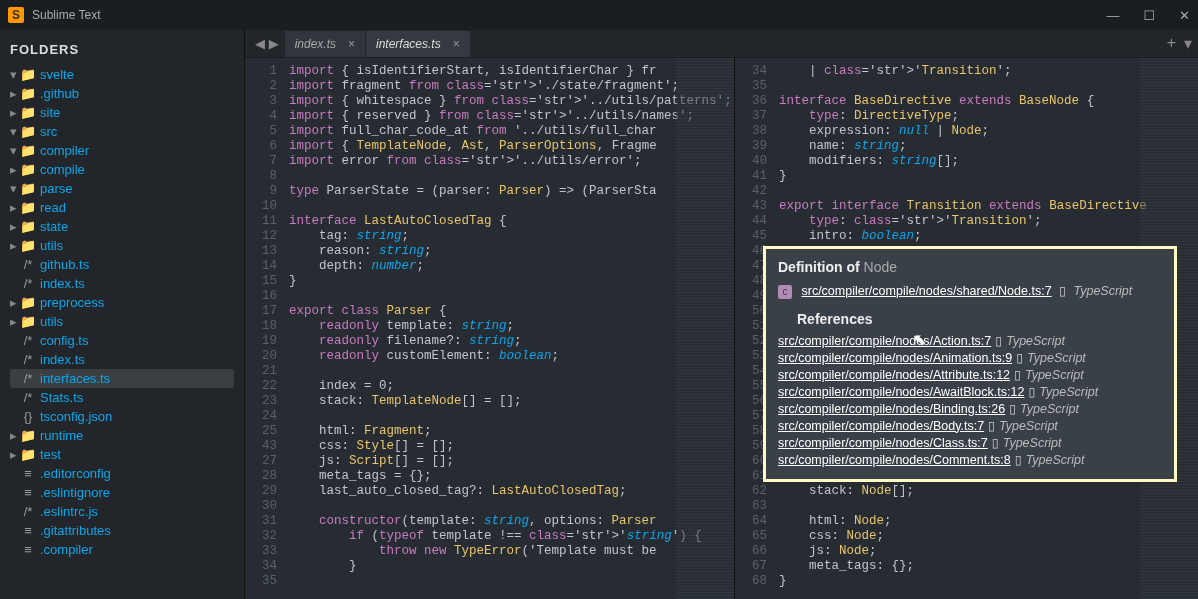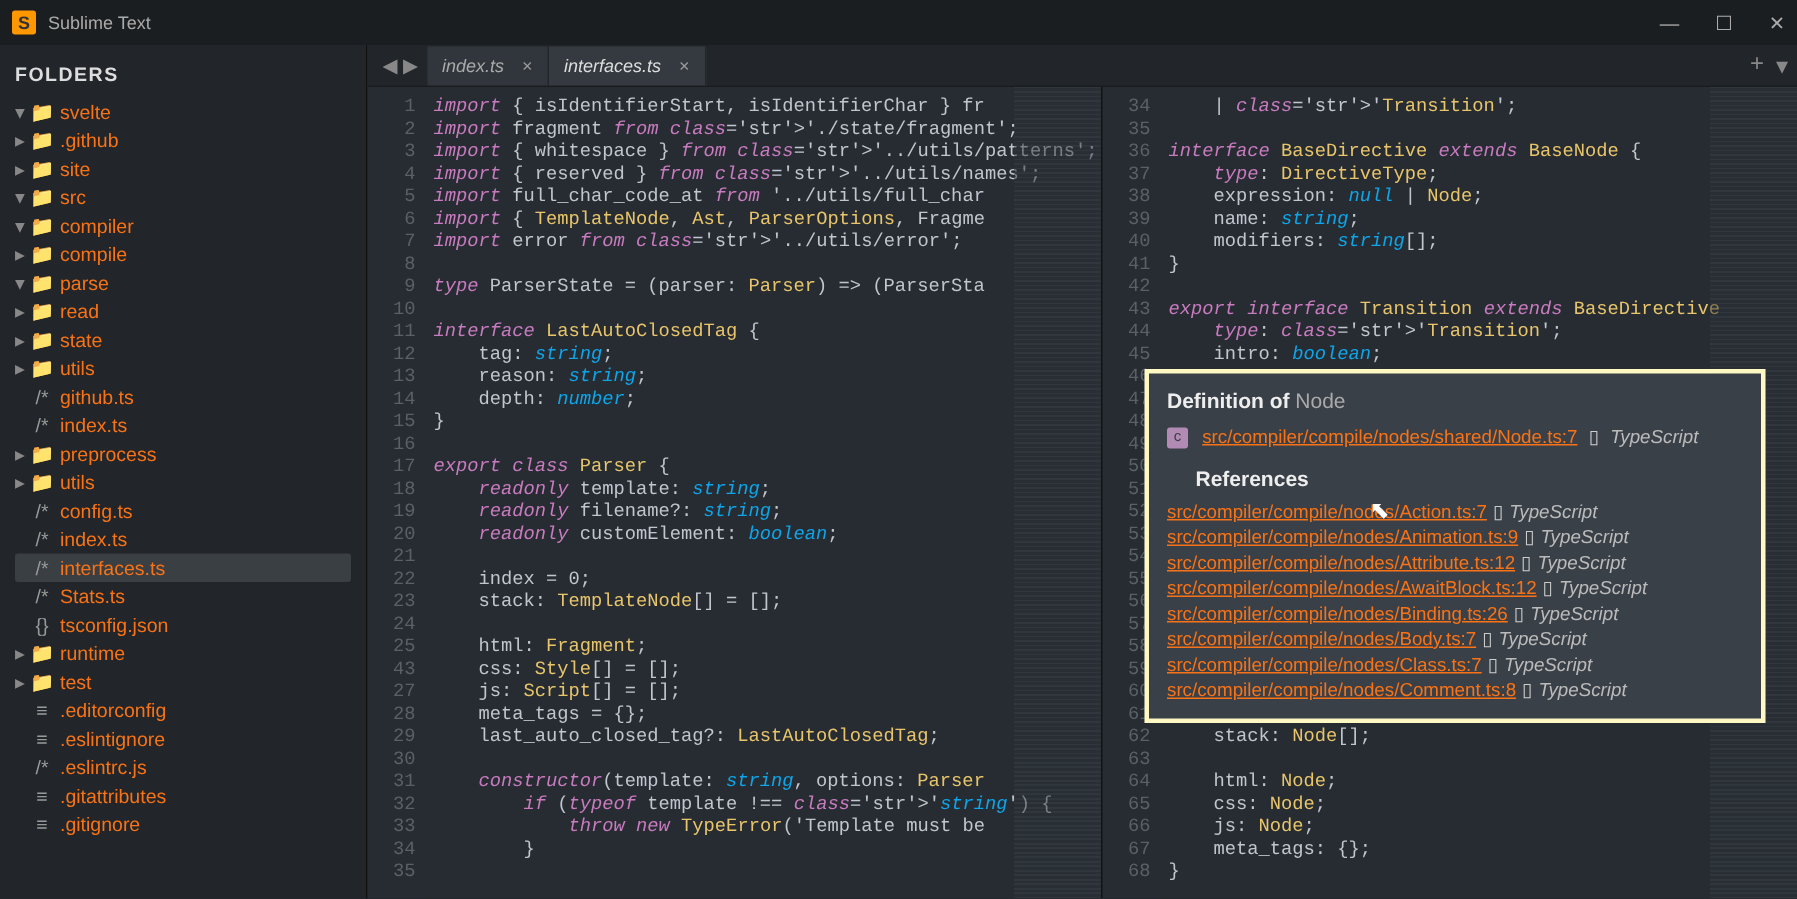"svelte" .tree .name { color: #f97316 -> #0ea5e9 }
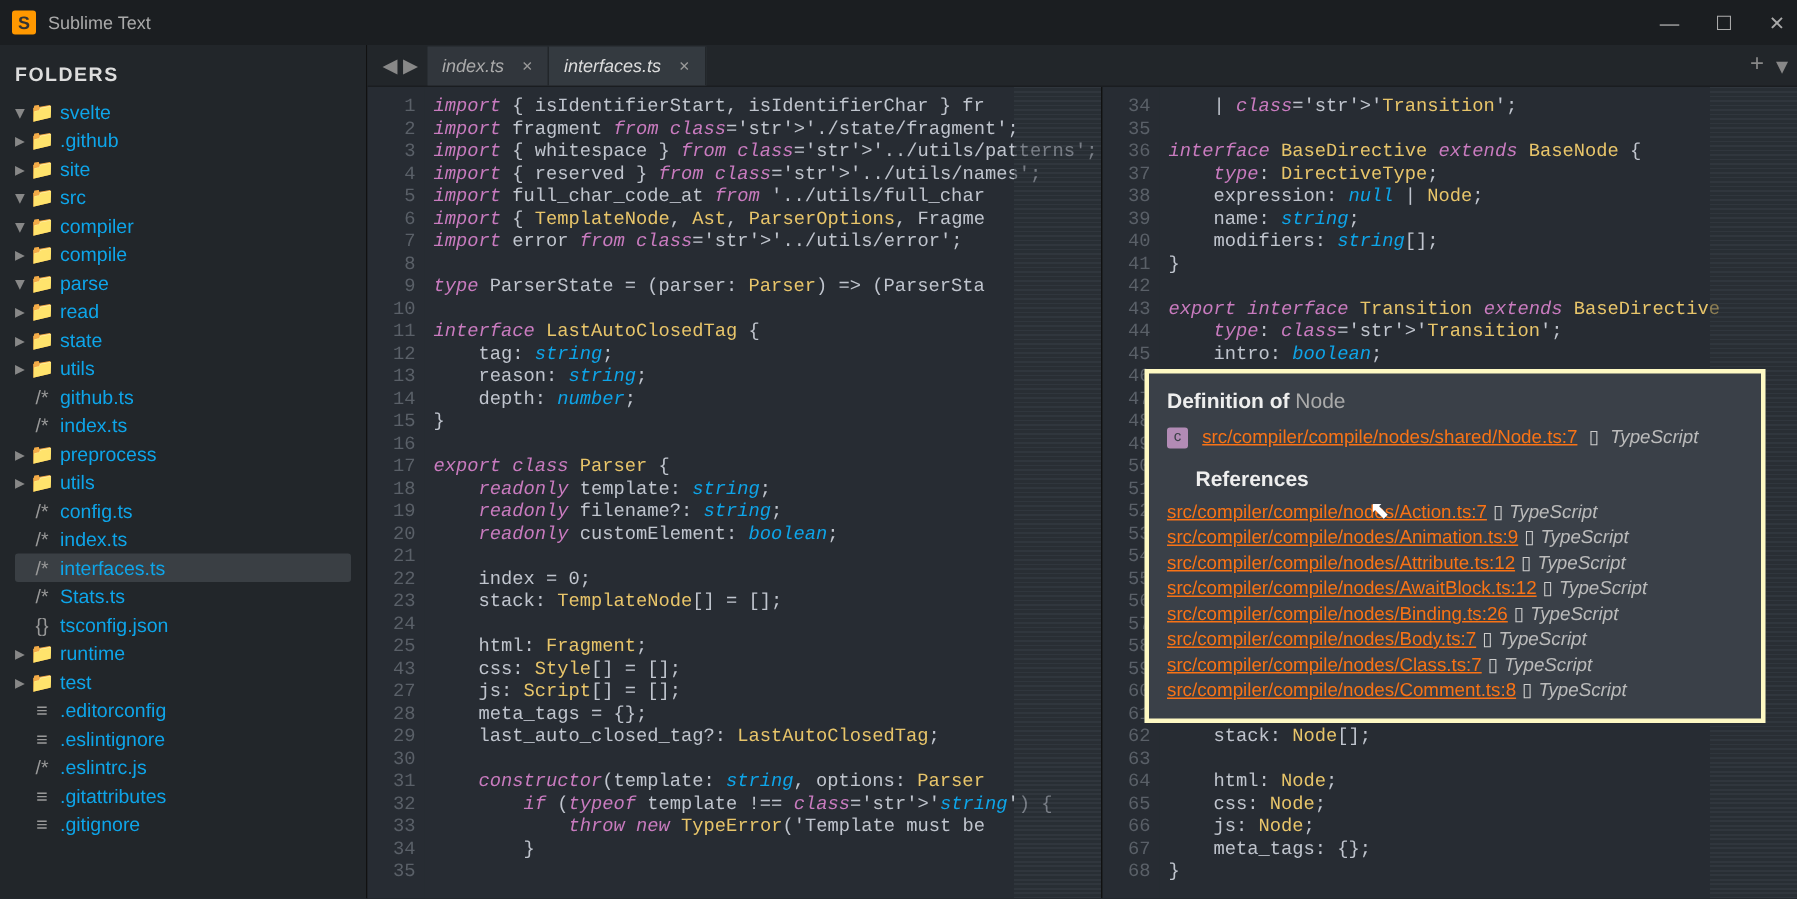"import" .kw { font-style: italic -> none }
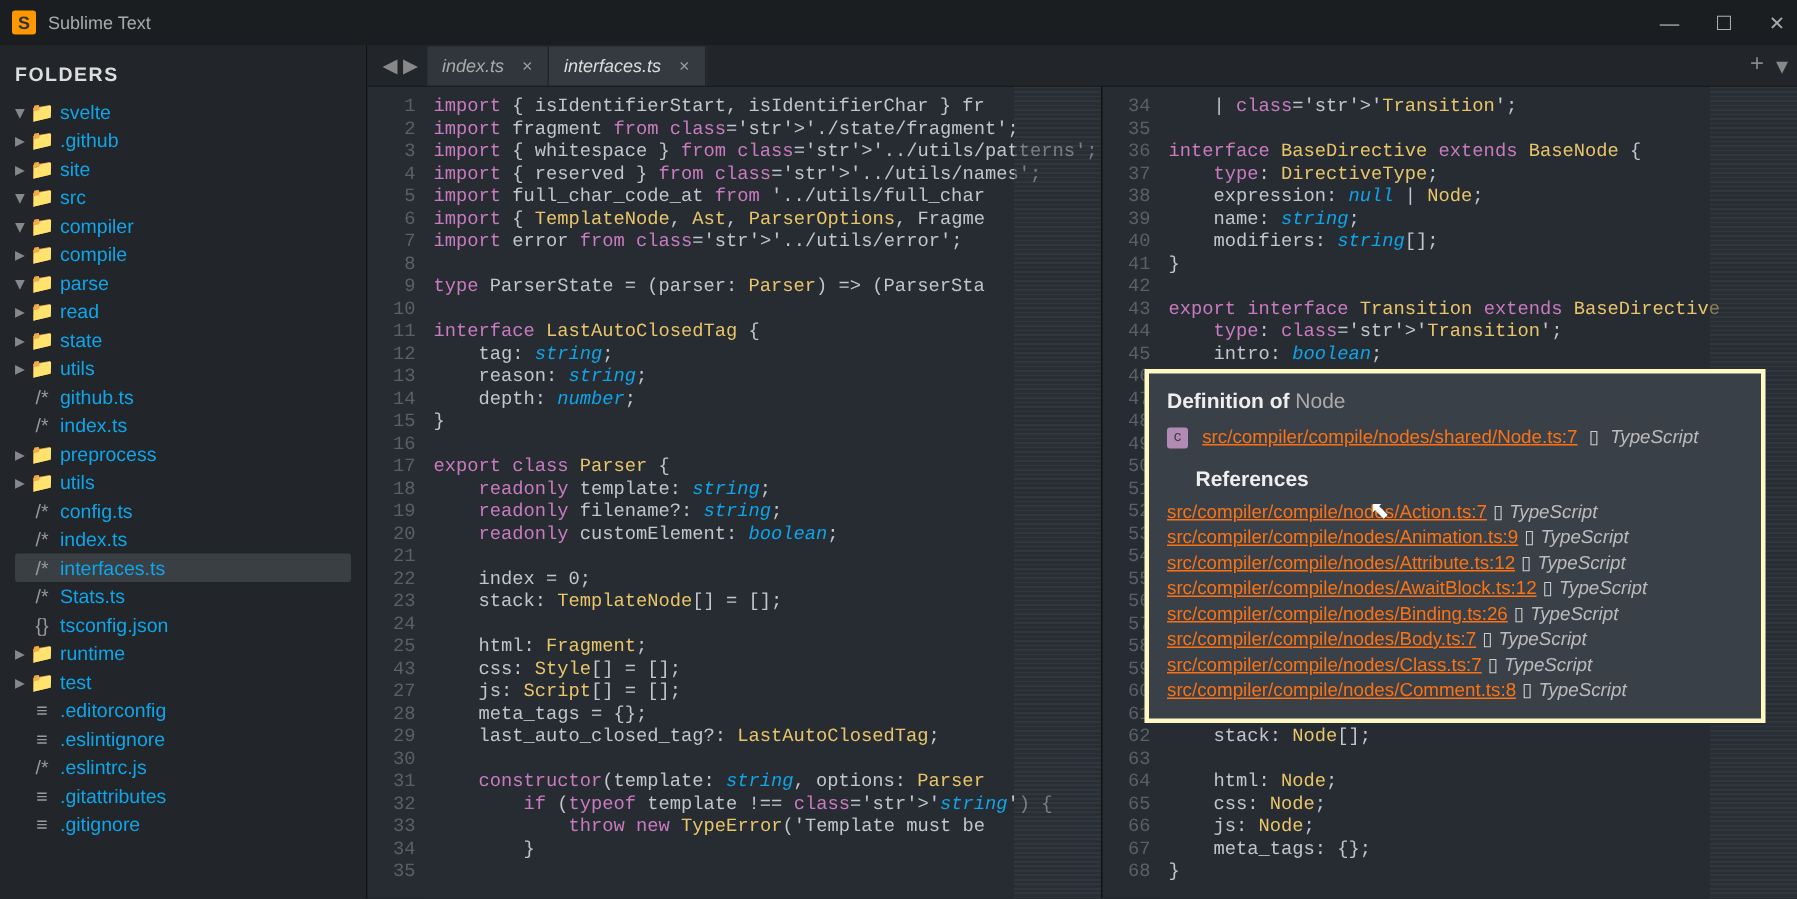"src/compiler/compile/nodes/shared/Node.t" .popup .link { color: #f97316 -> #ffffff }
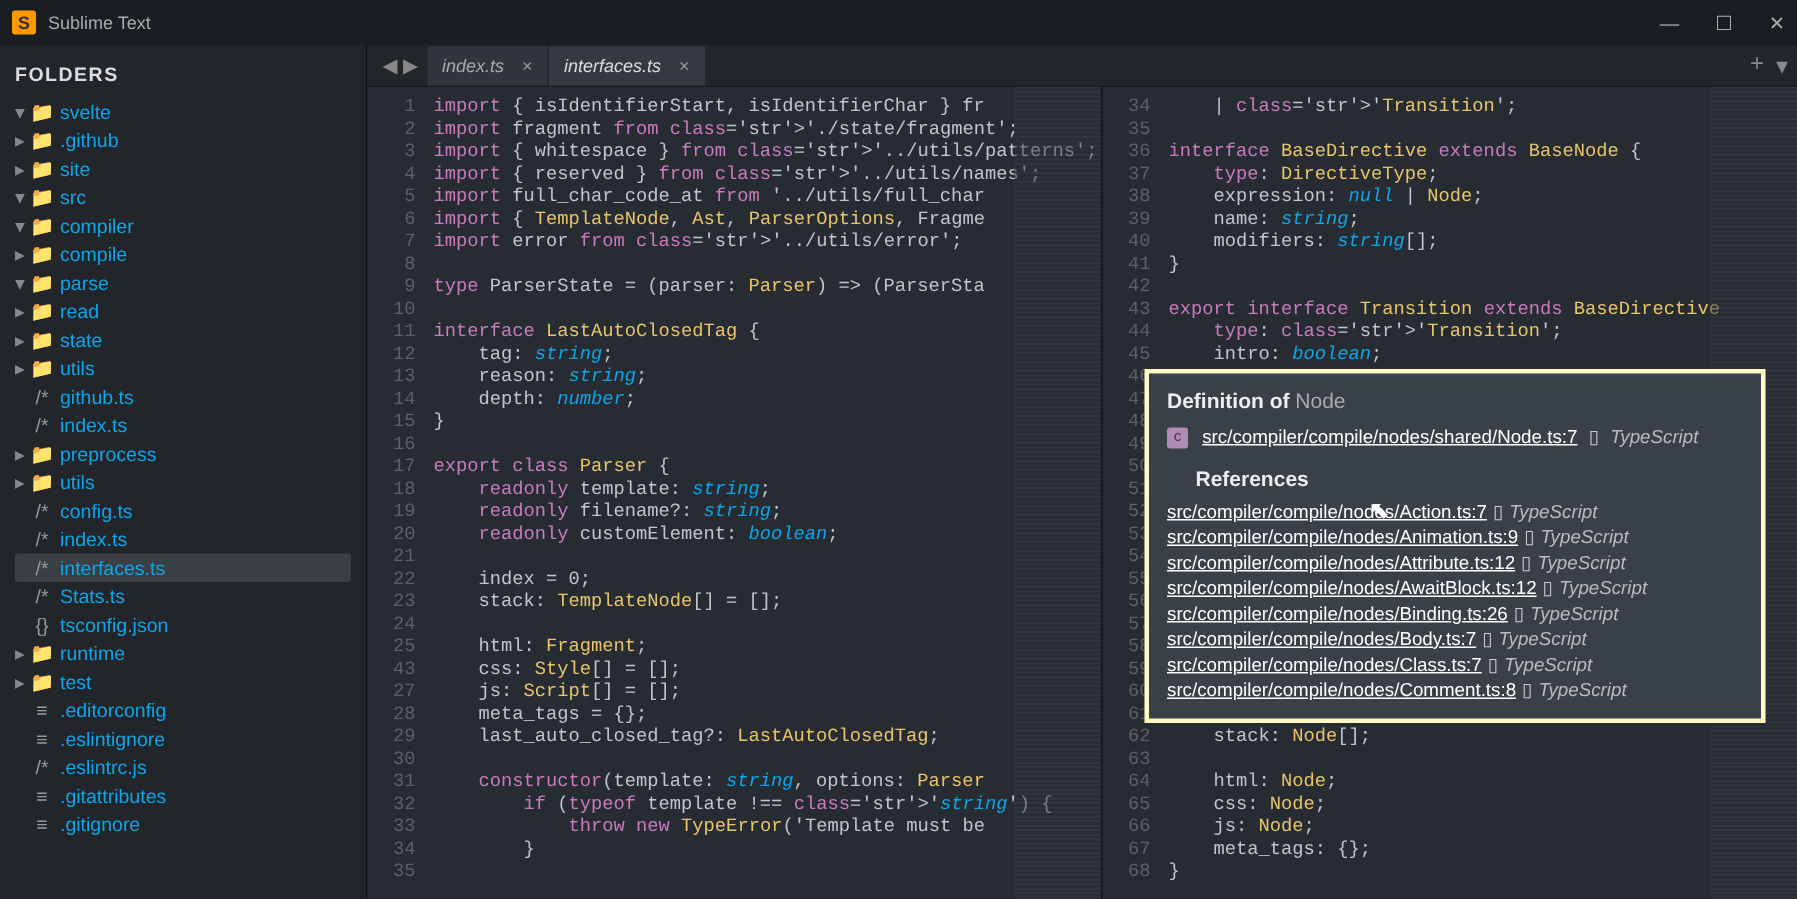".gitignore" span.name { text: .gitignore -> .compiler }
